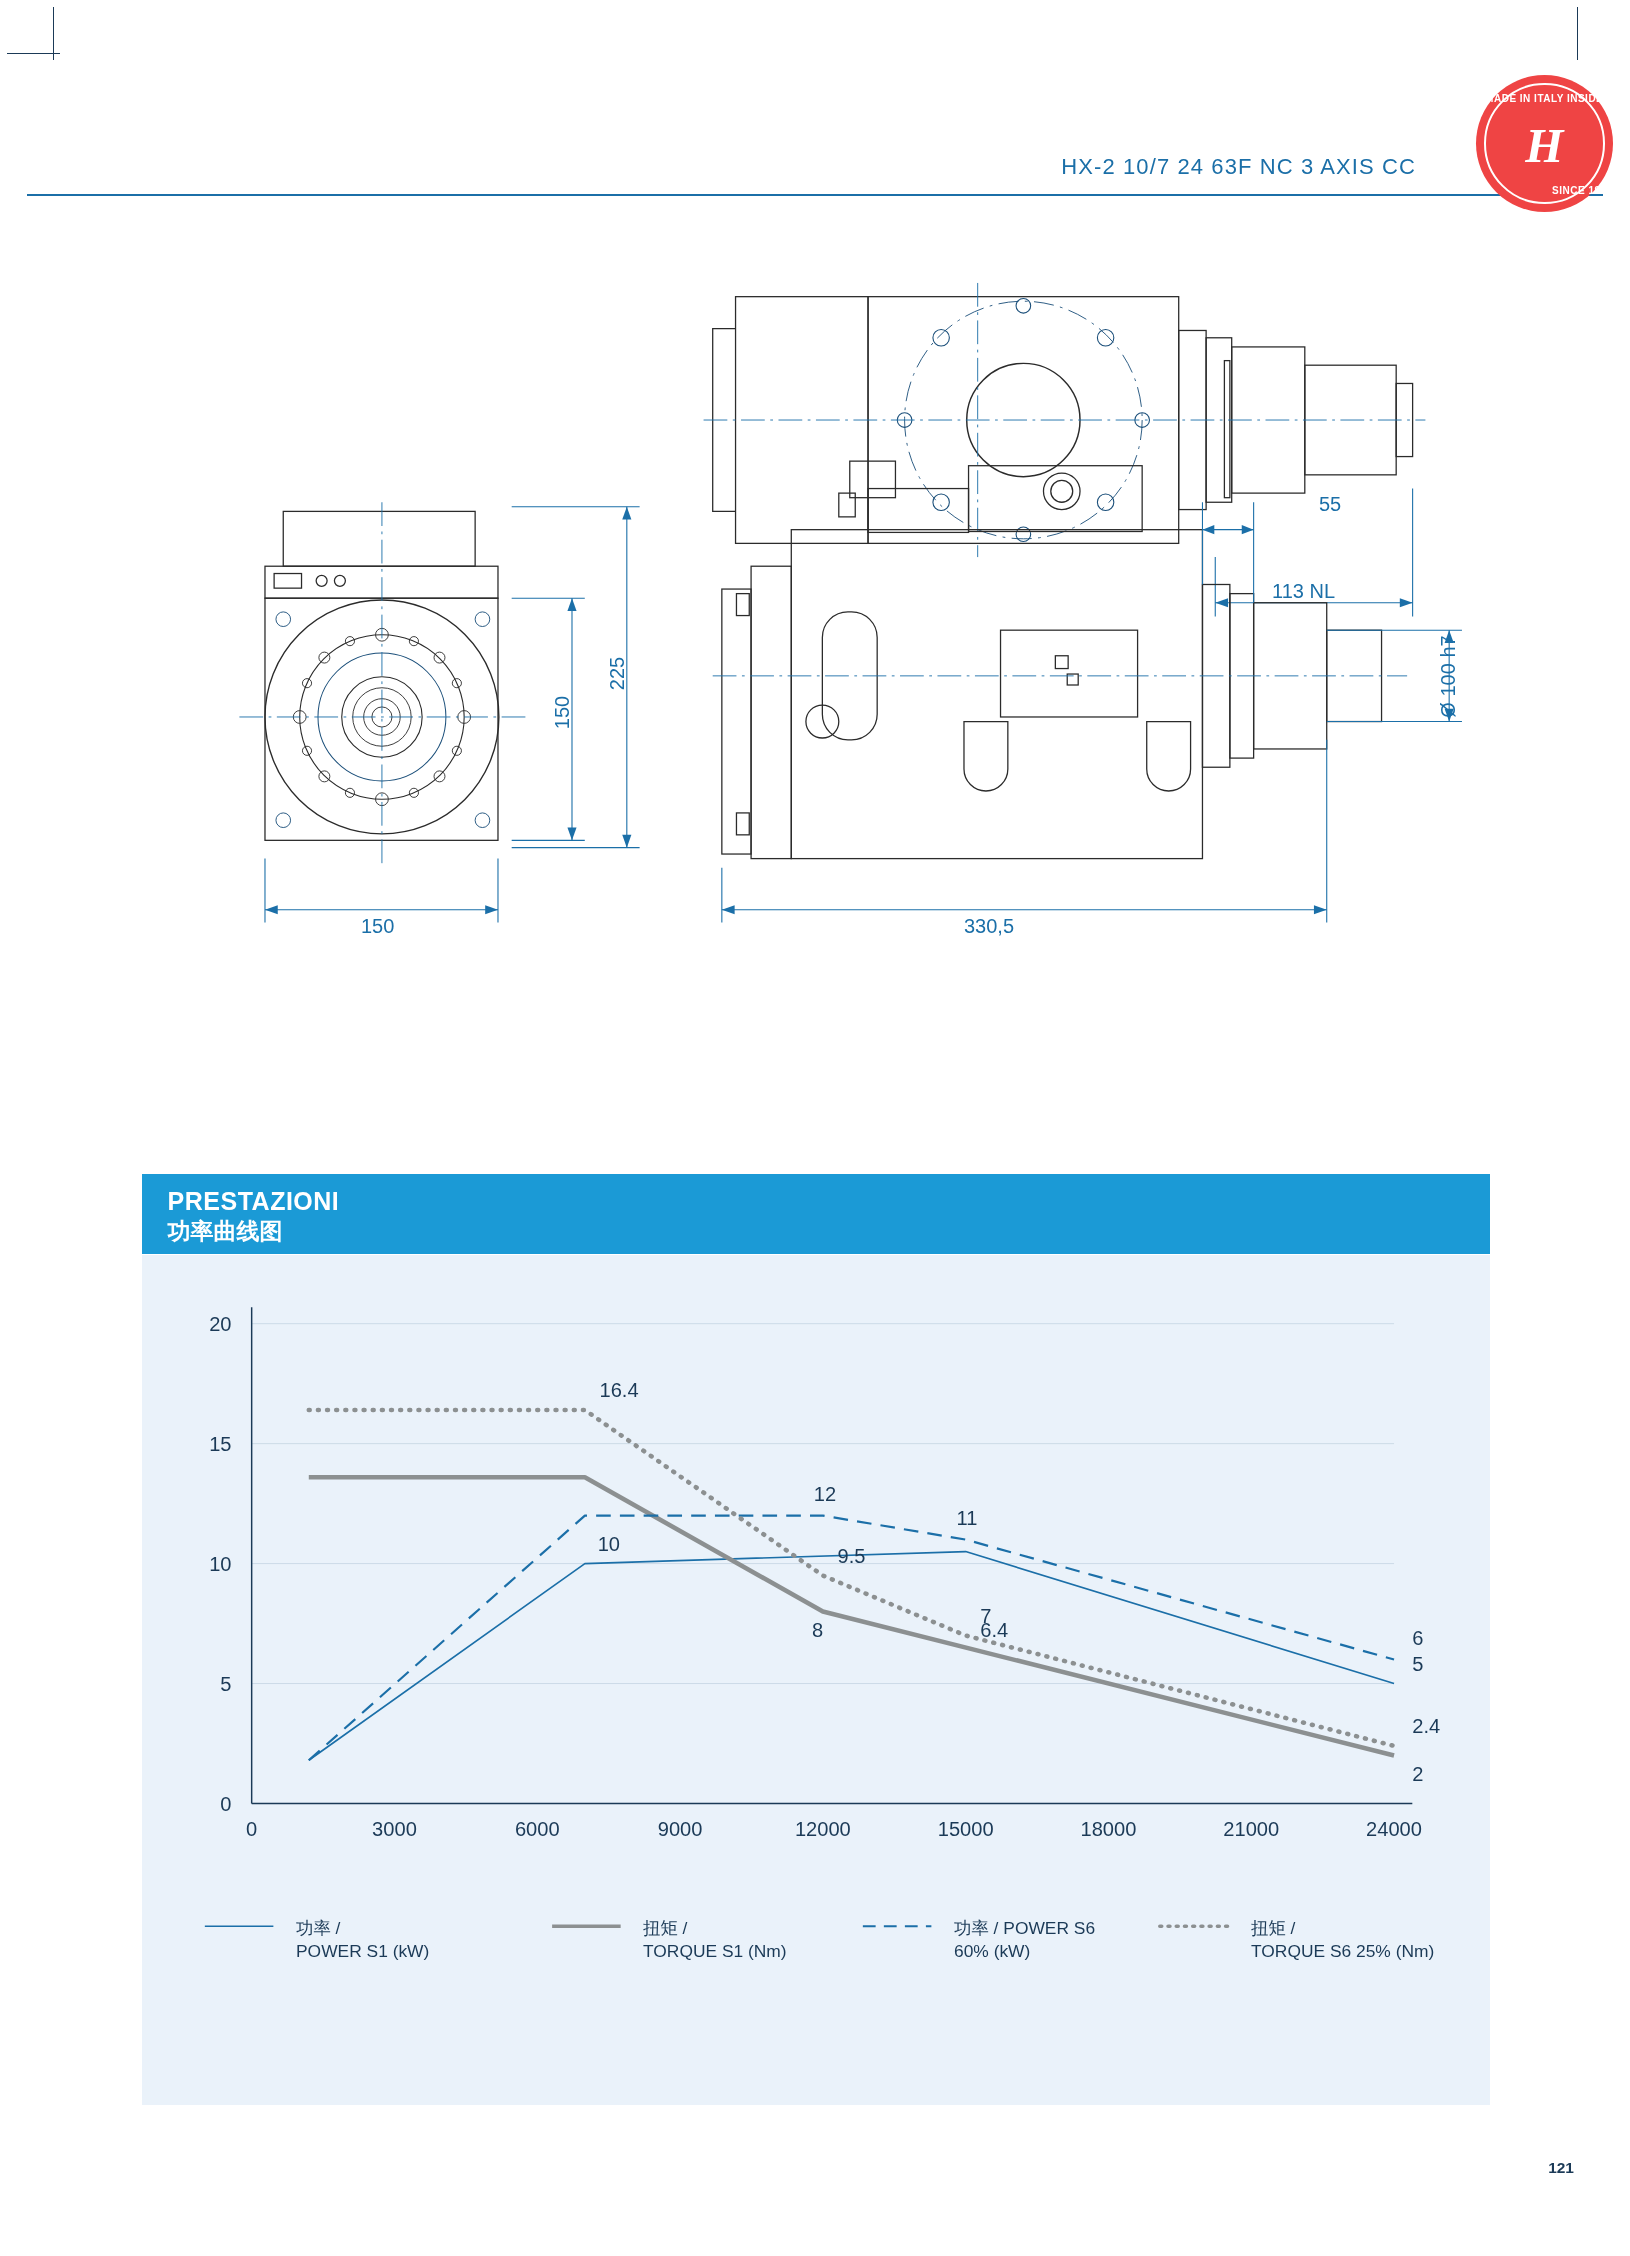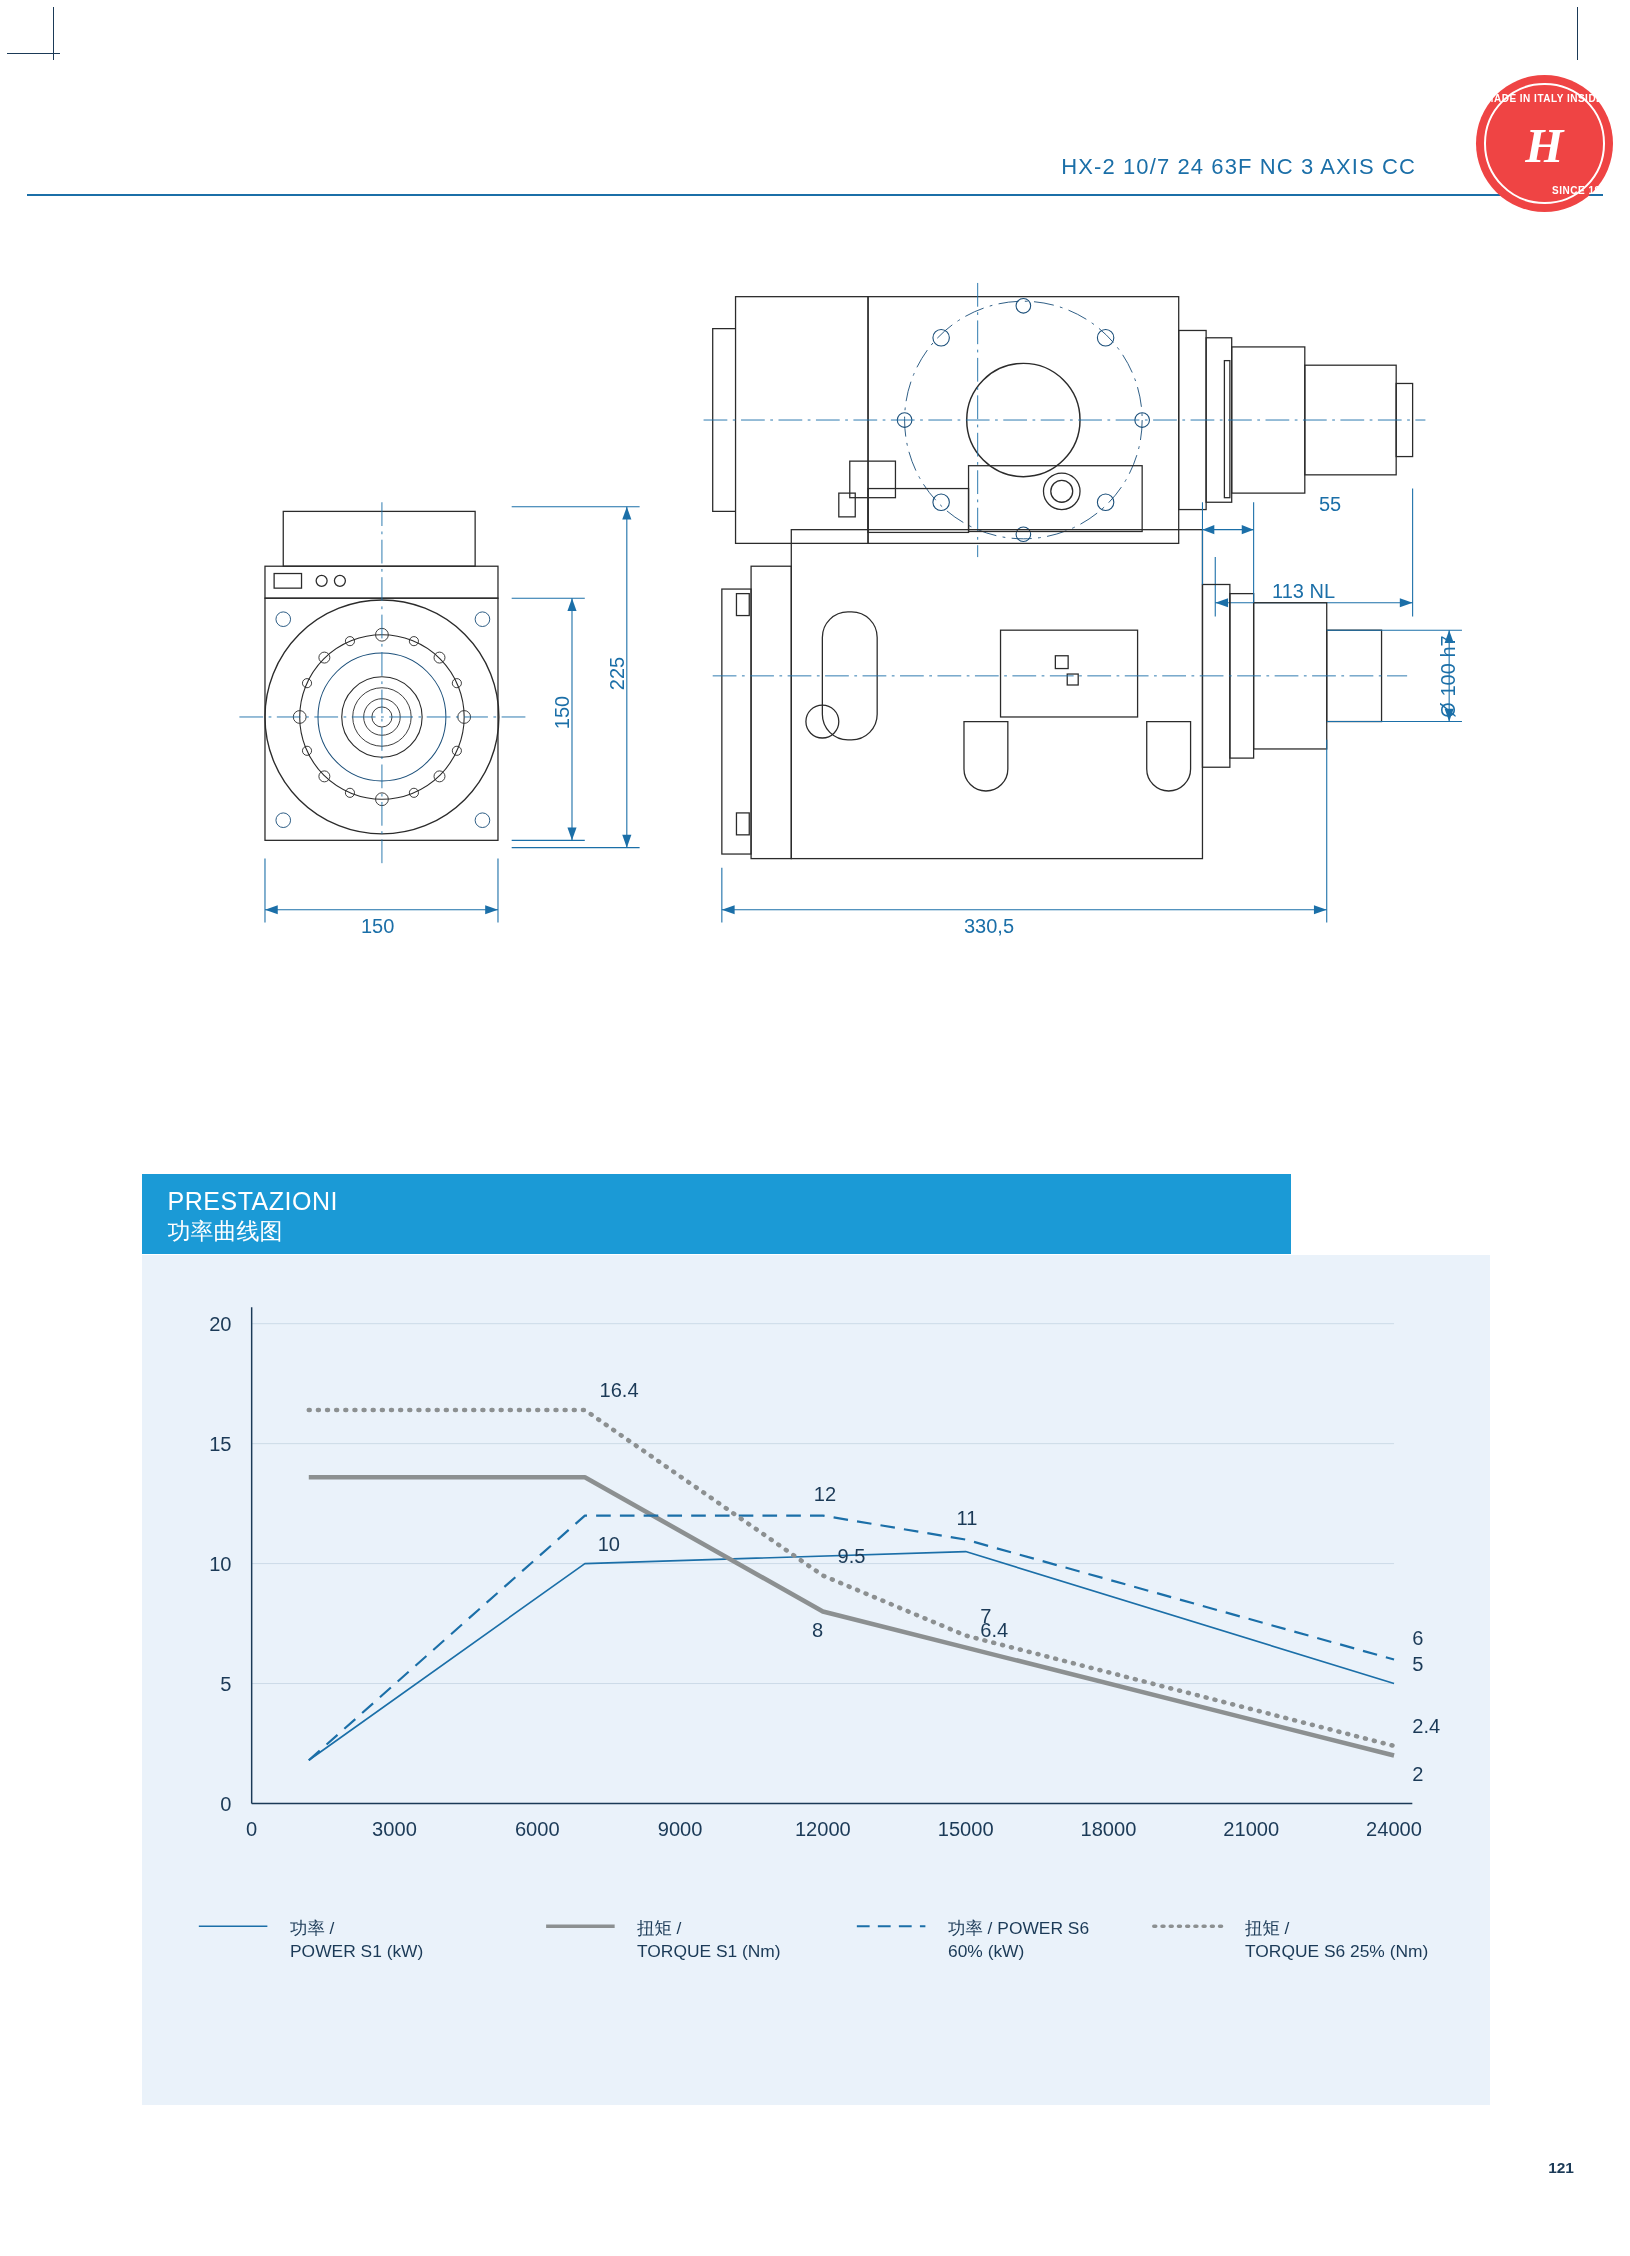"PRESTAZIONI" .perf-band { font-weight: none -> bold; width: 1149px -> 1348px }
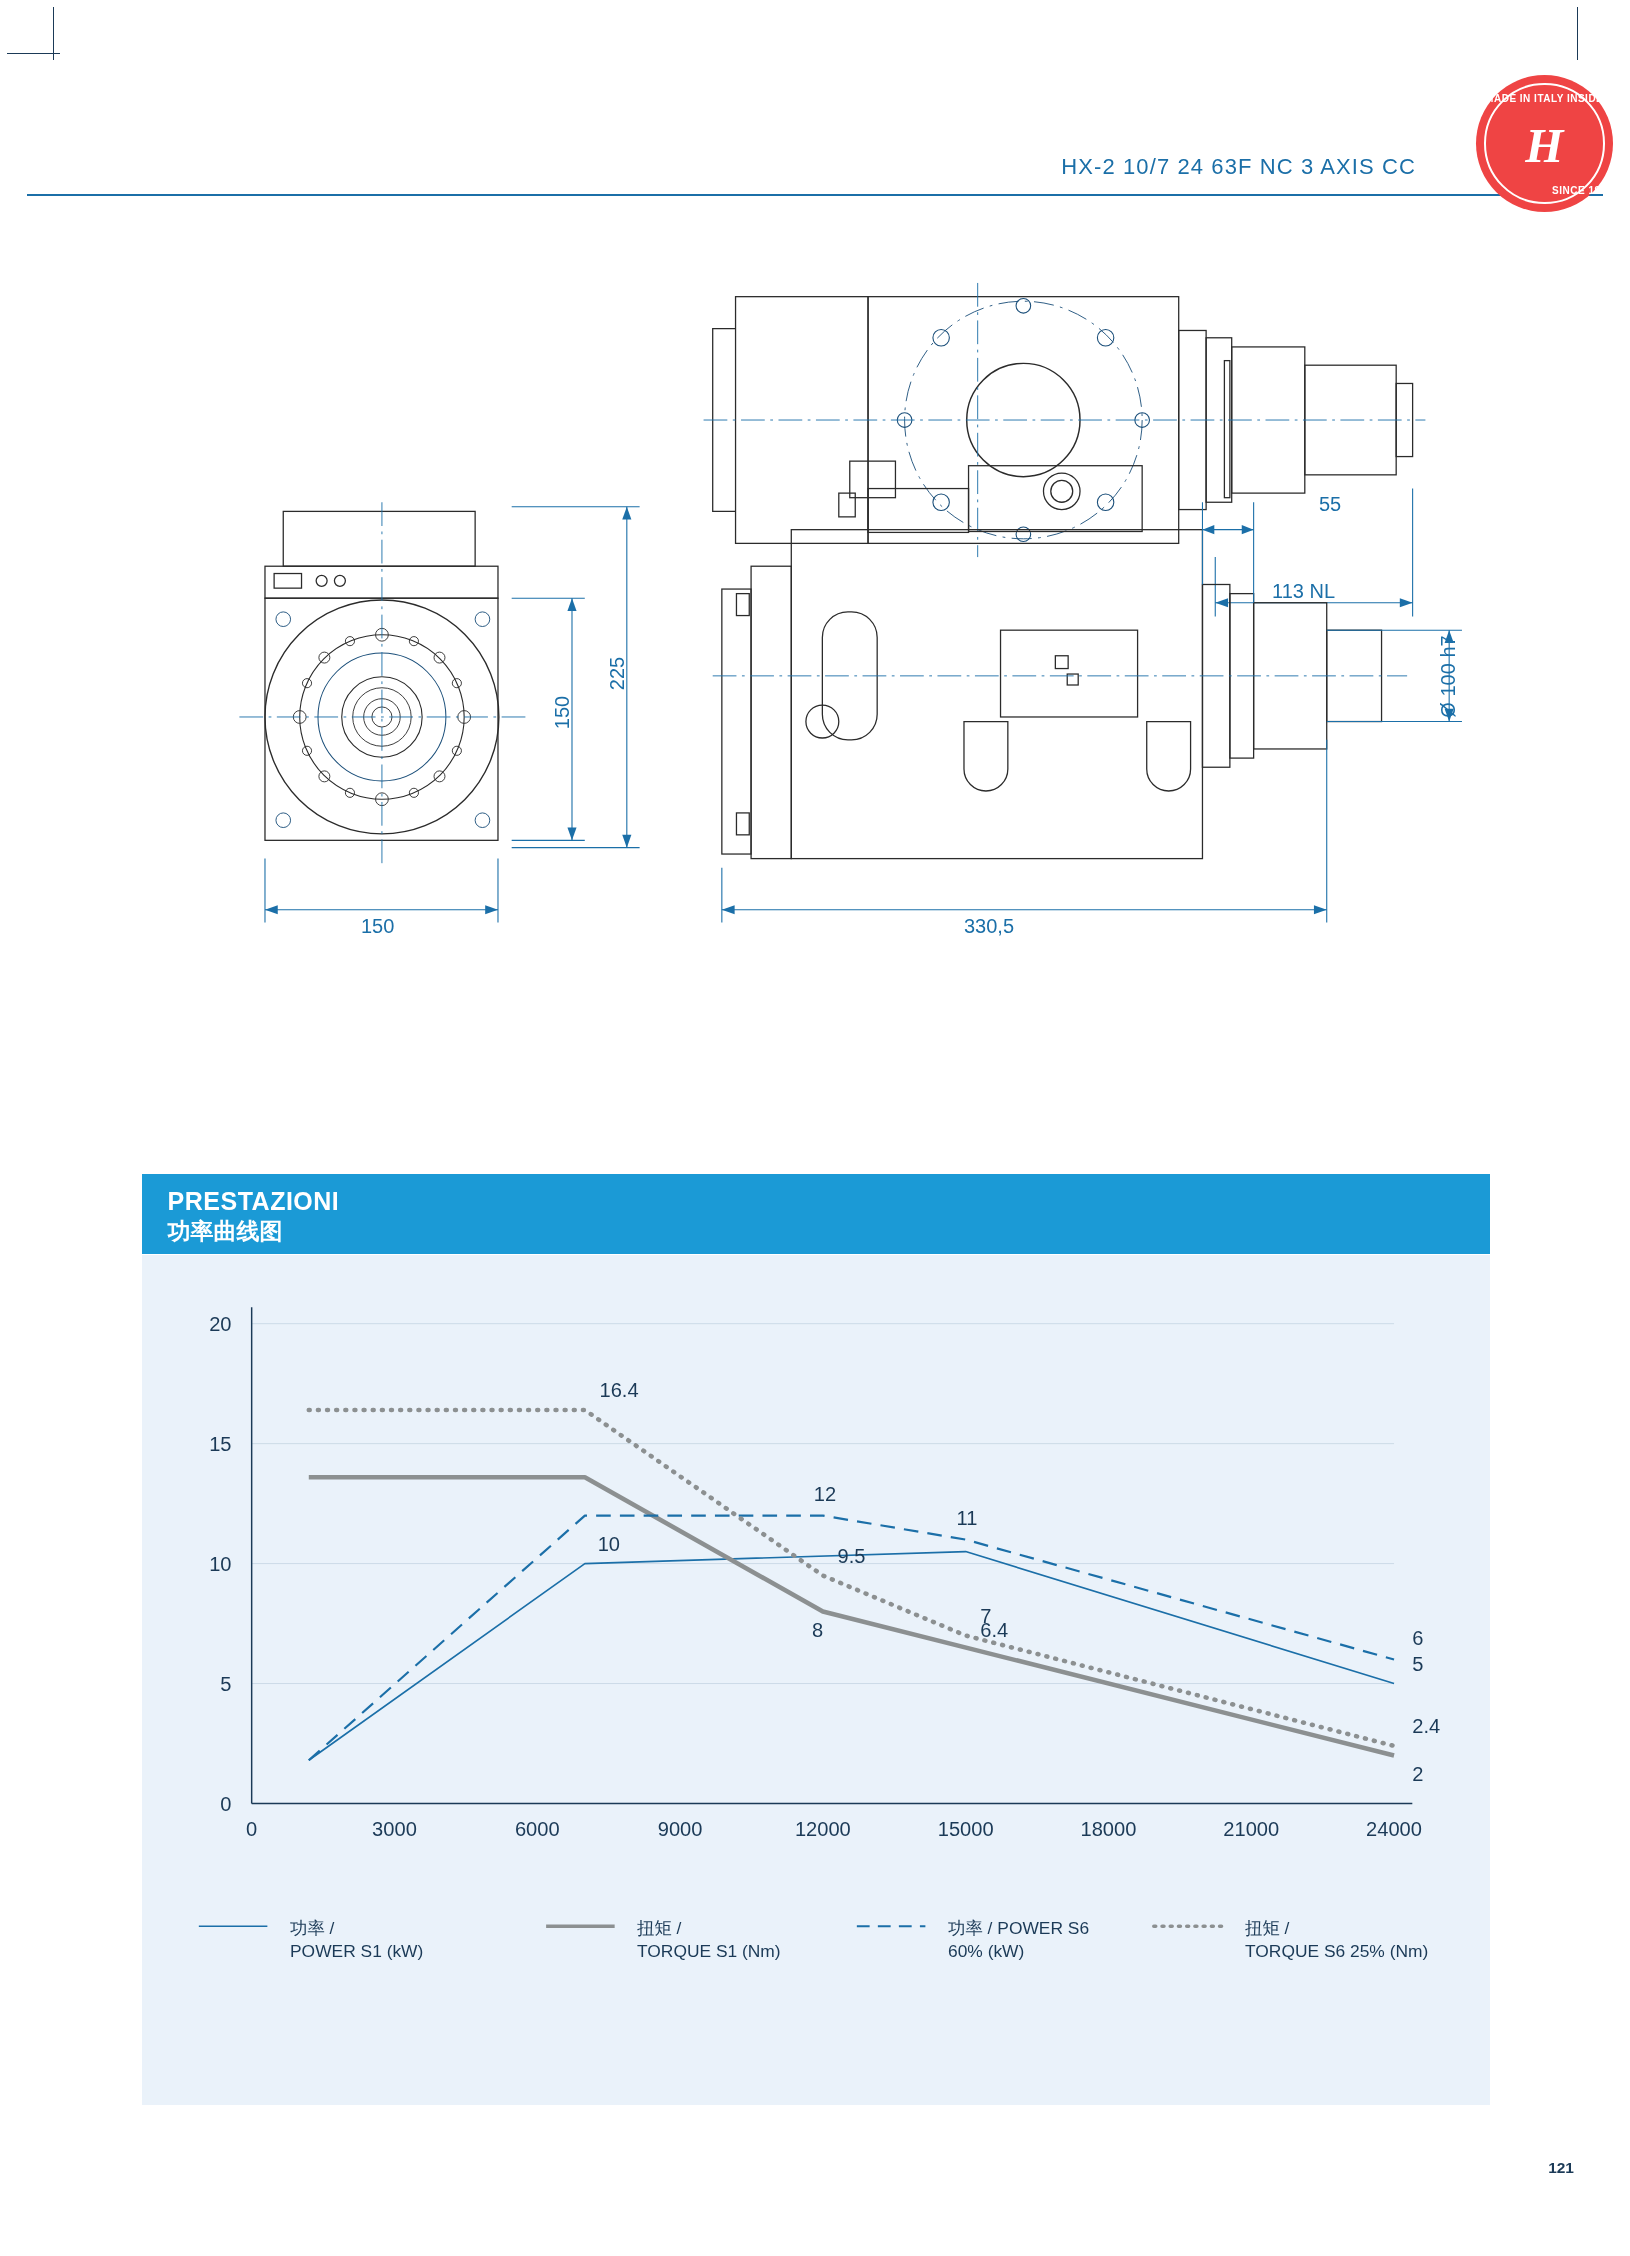"功率 /" .legend { left: 2px -> 8px }
